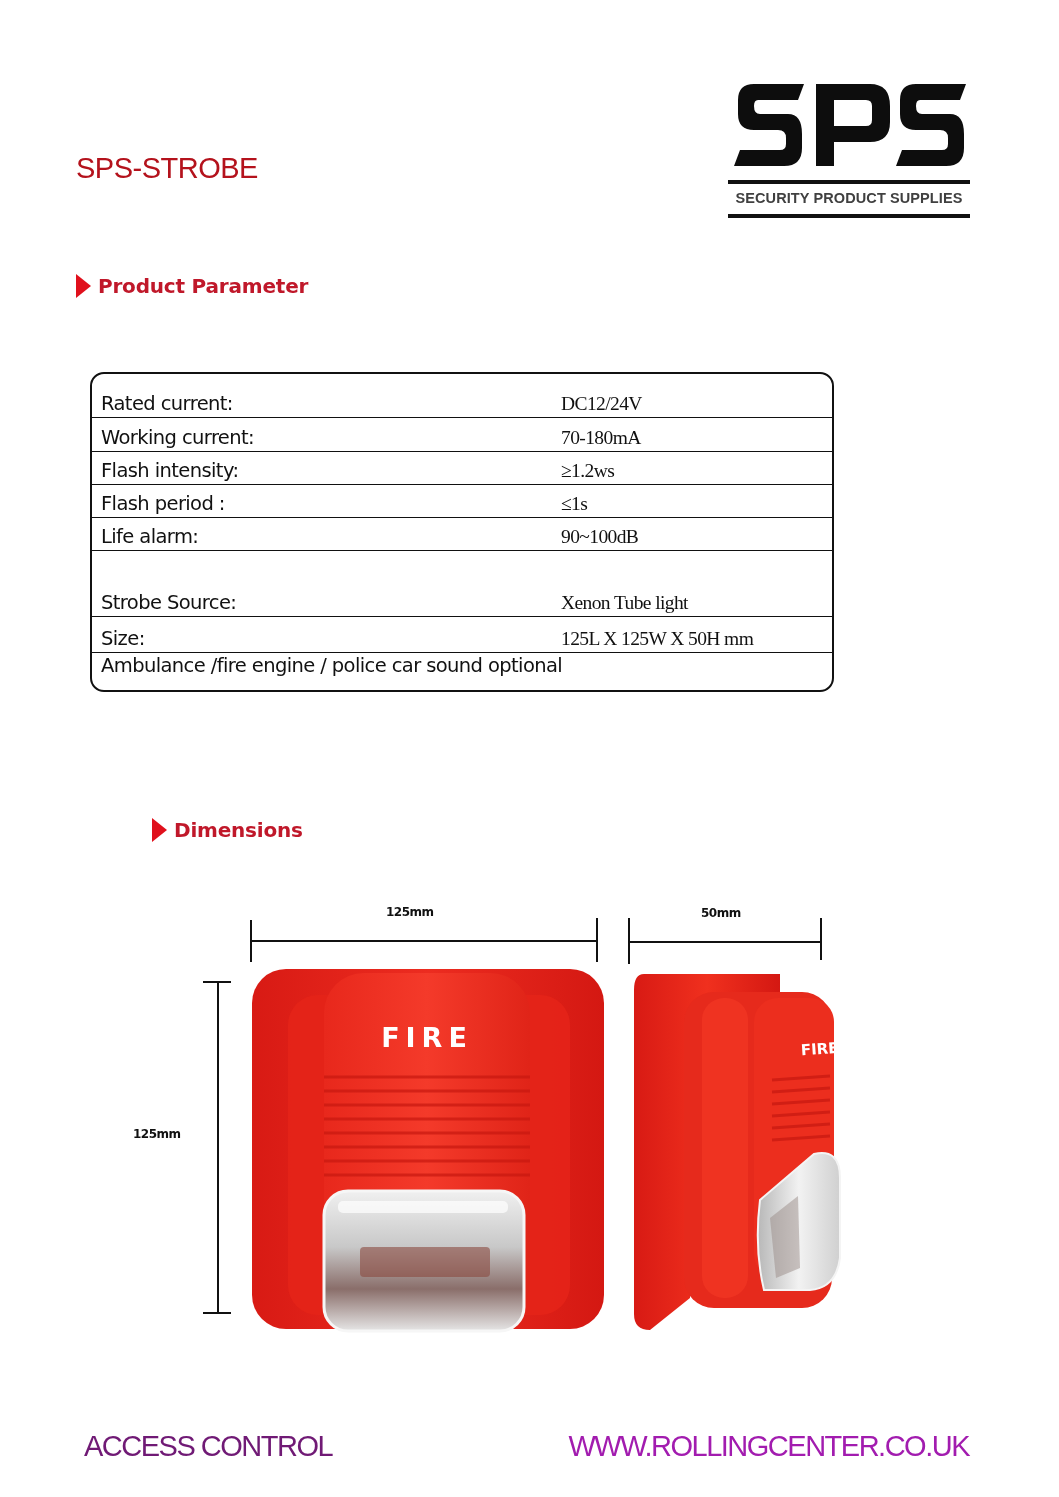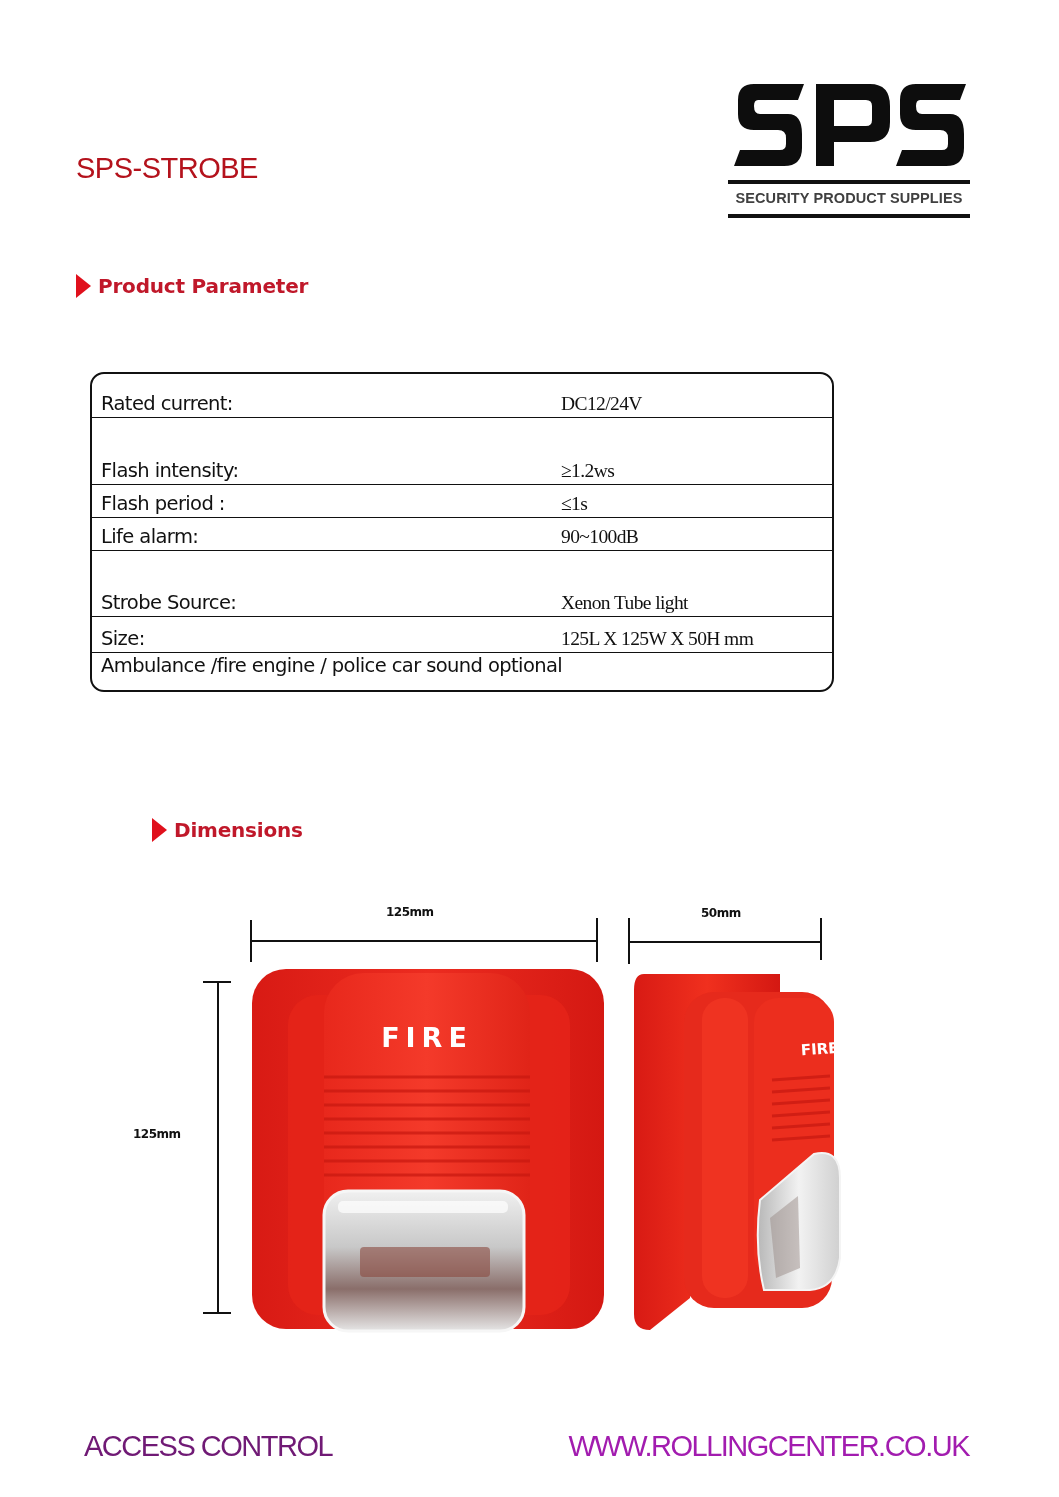"Working current:" div.spec-row { html: none -> <div> <span>Working current:</span> <span>70-180mA</span> </div> }
